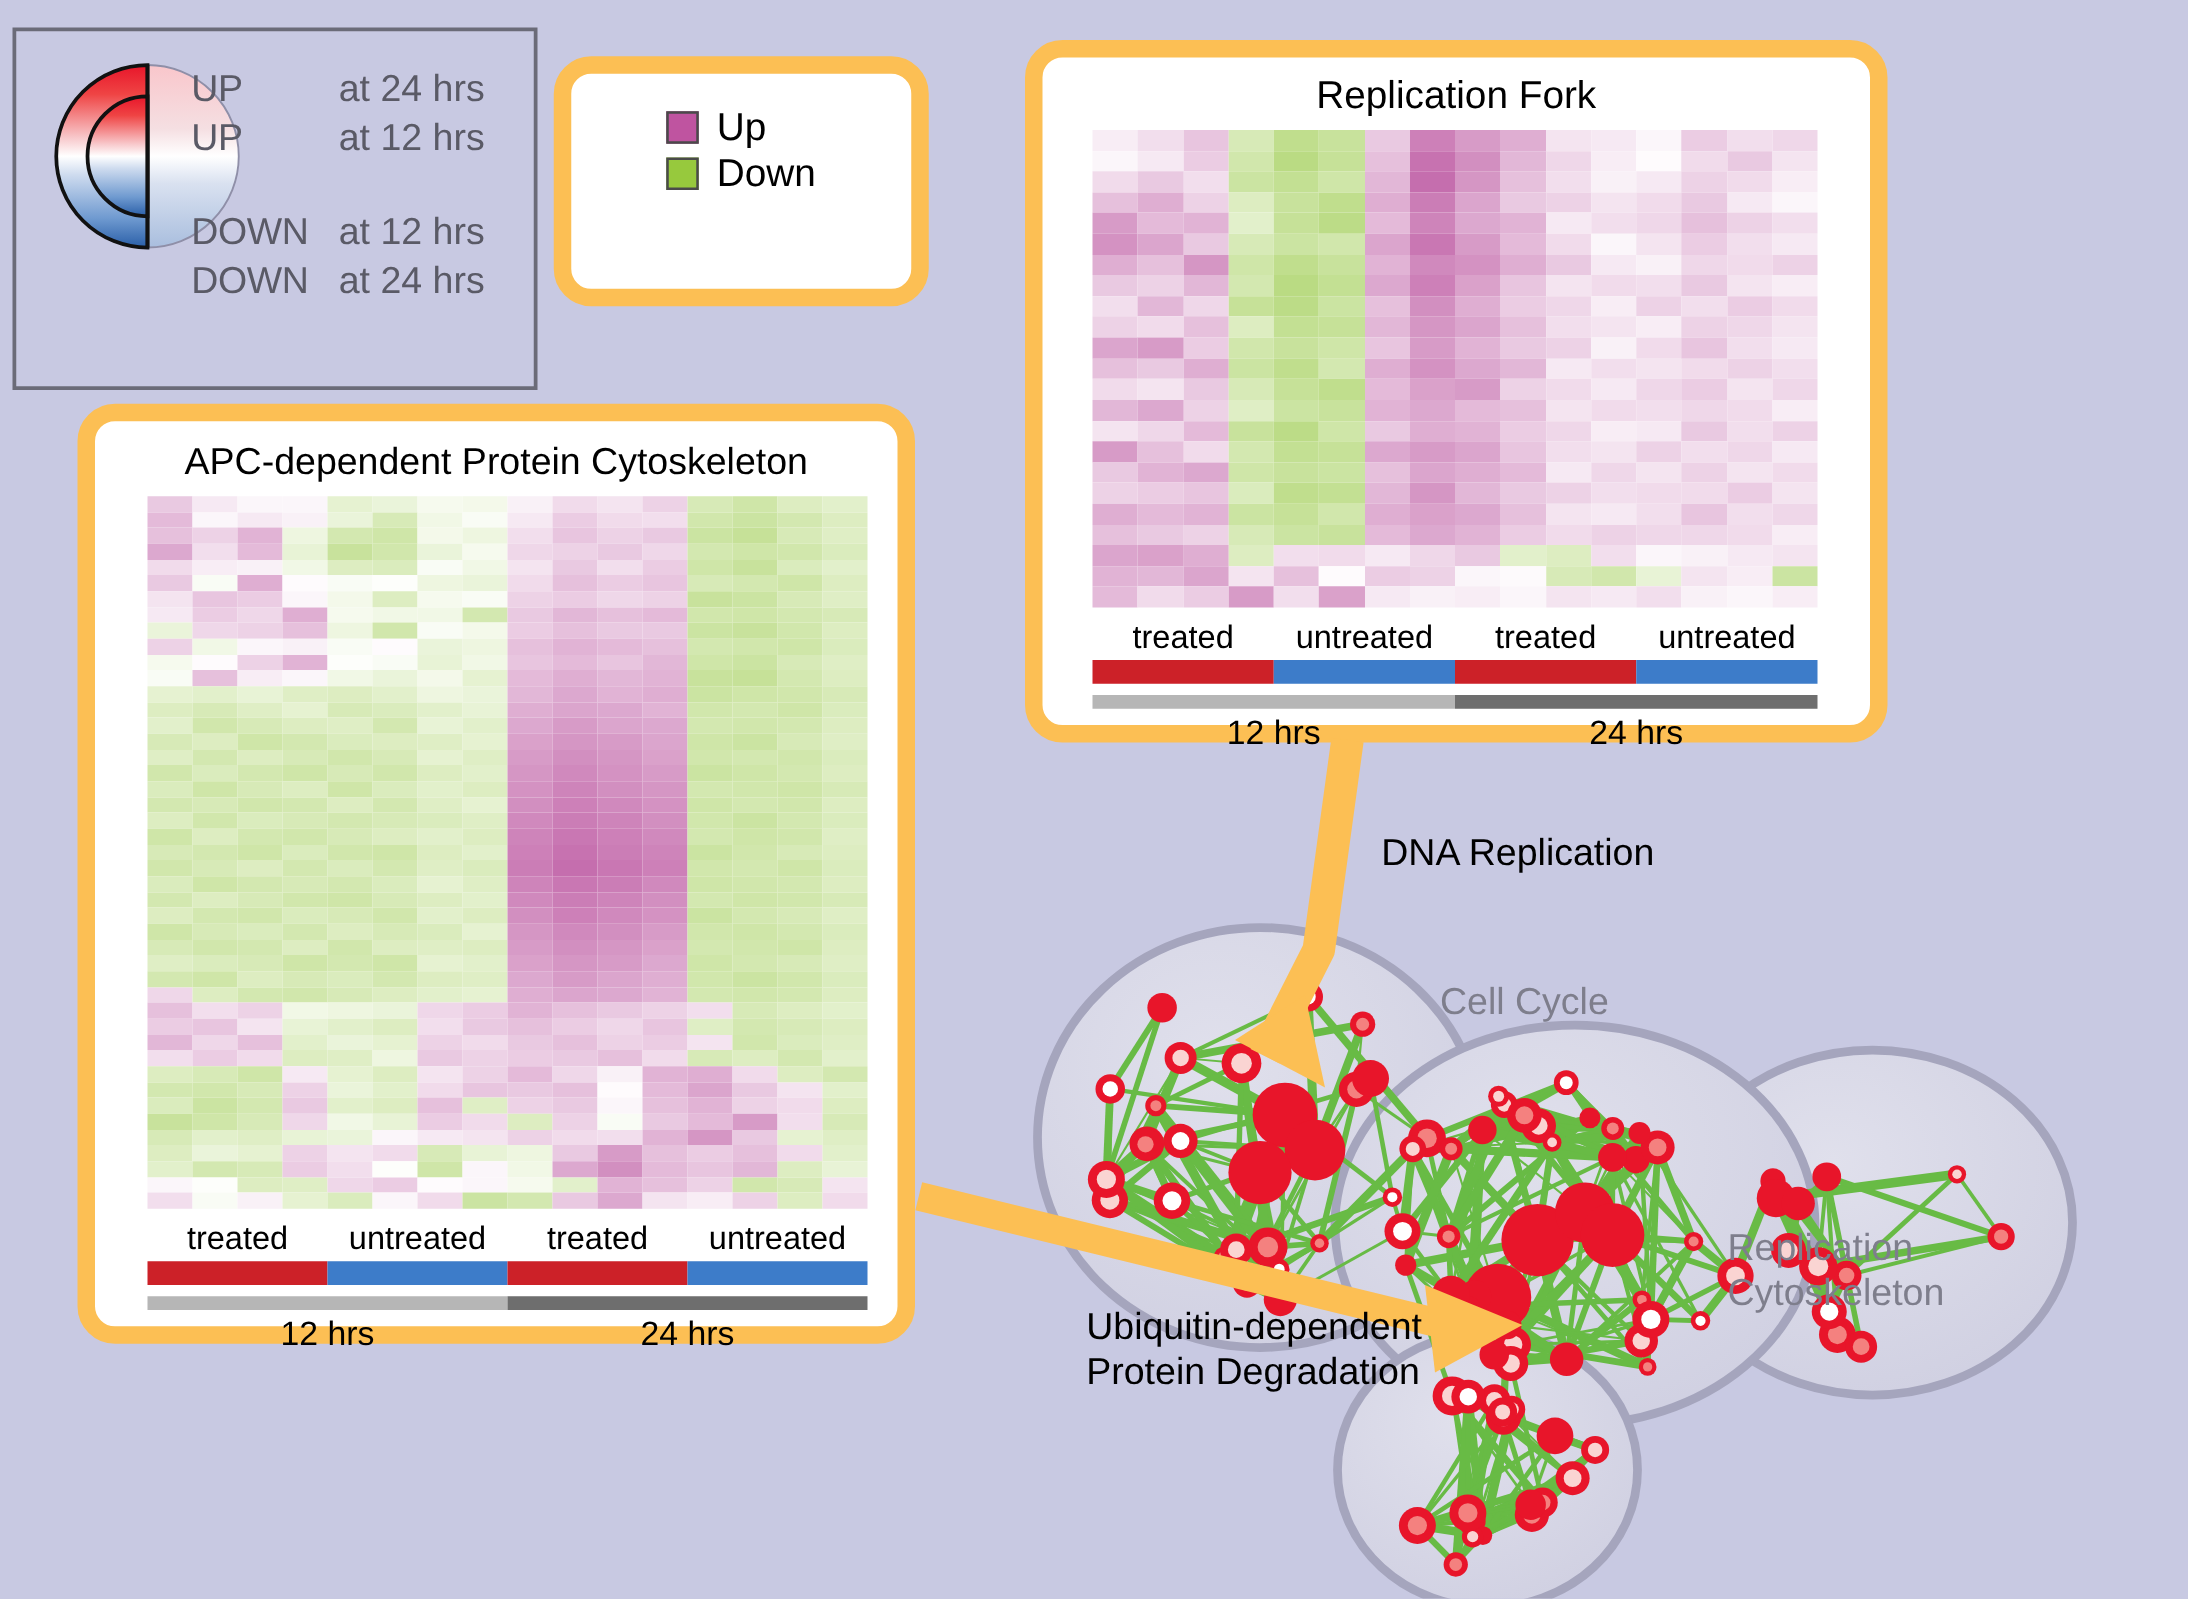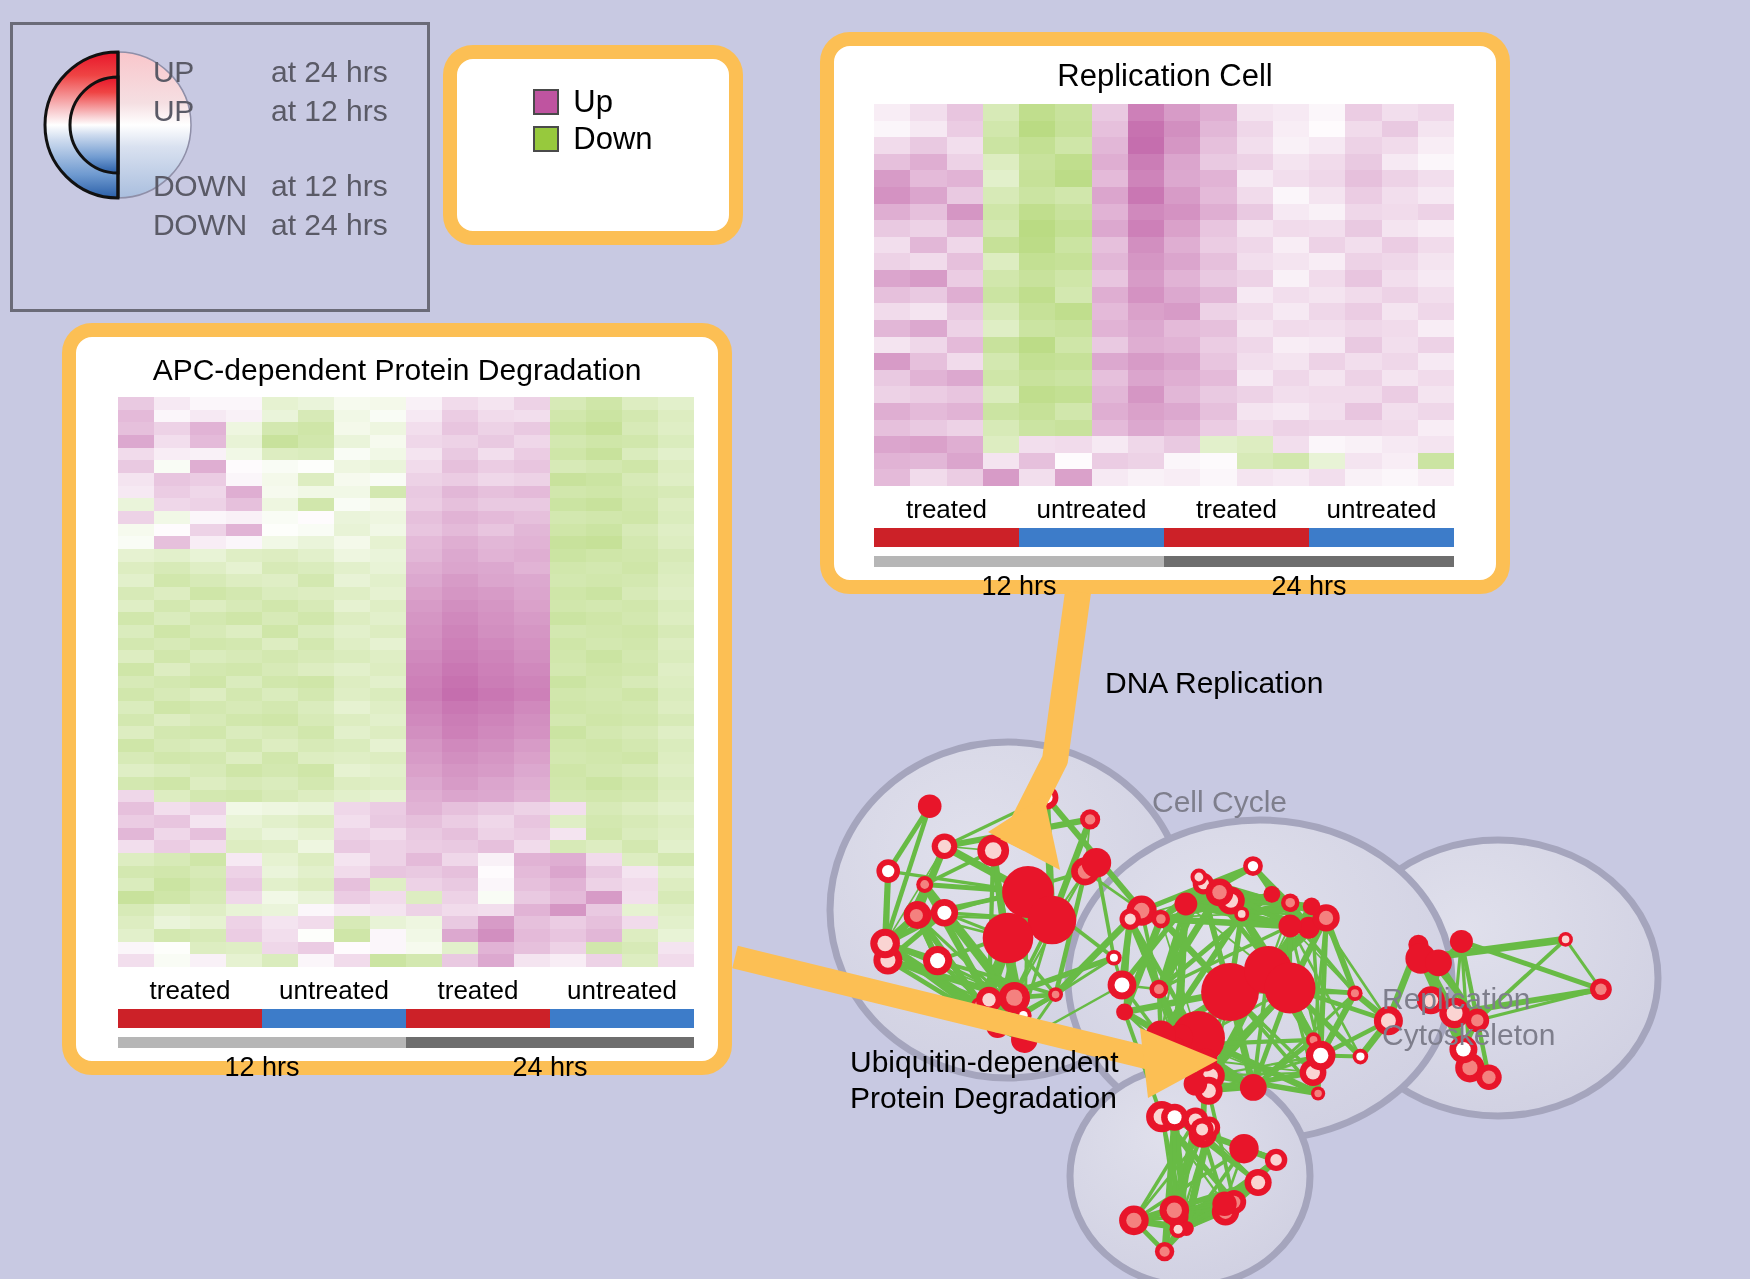"Replication Cell" div.panel-title { text: Cell -> Fork }
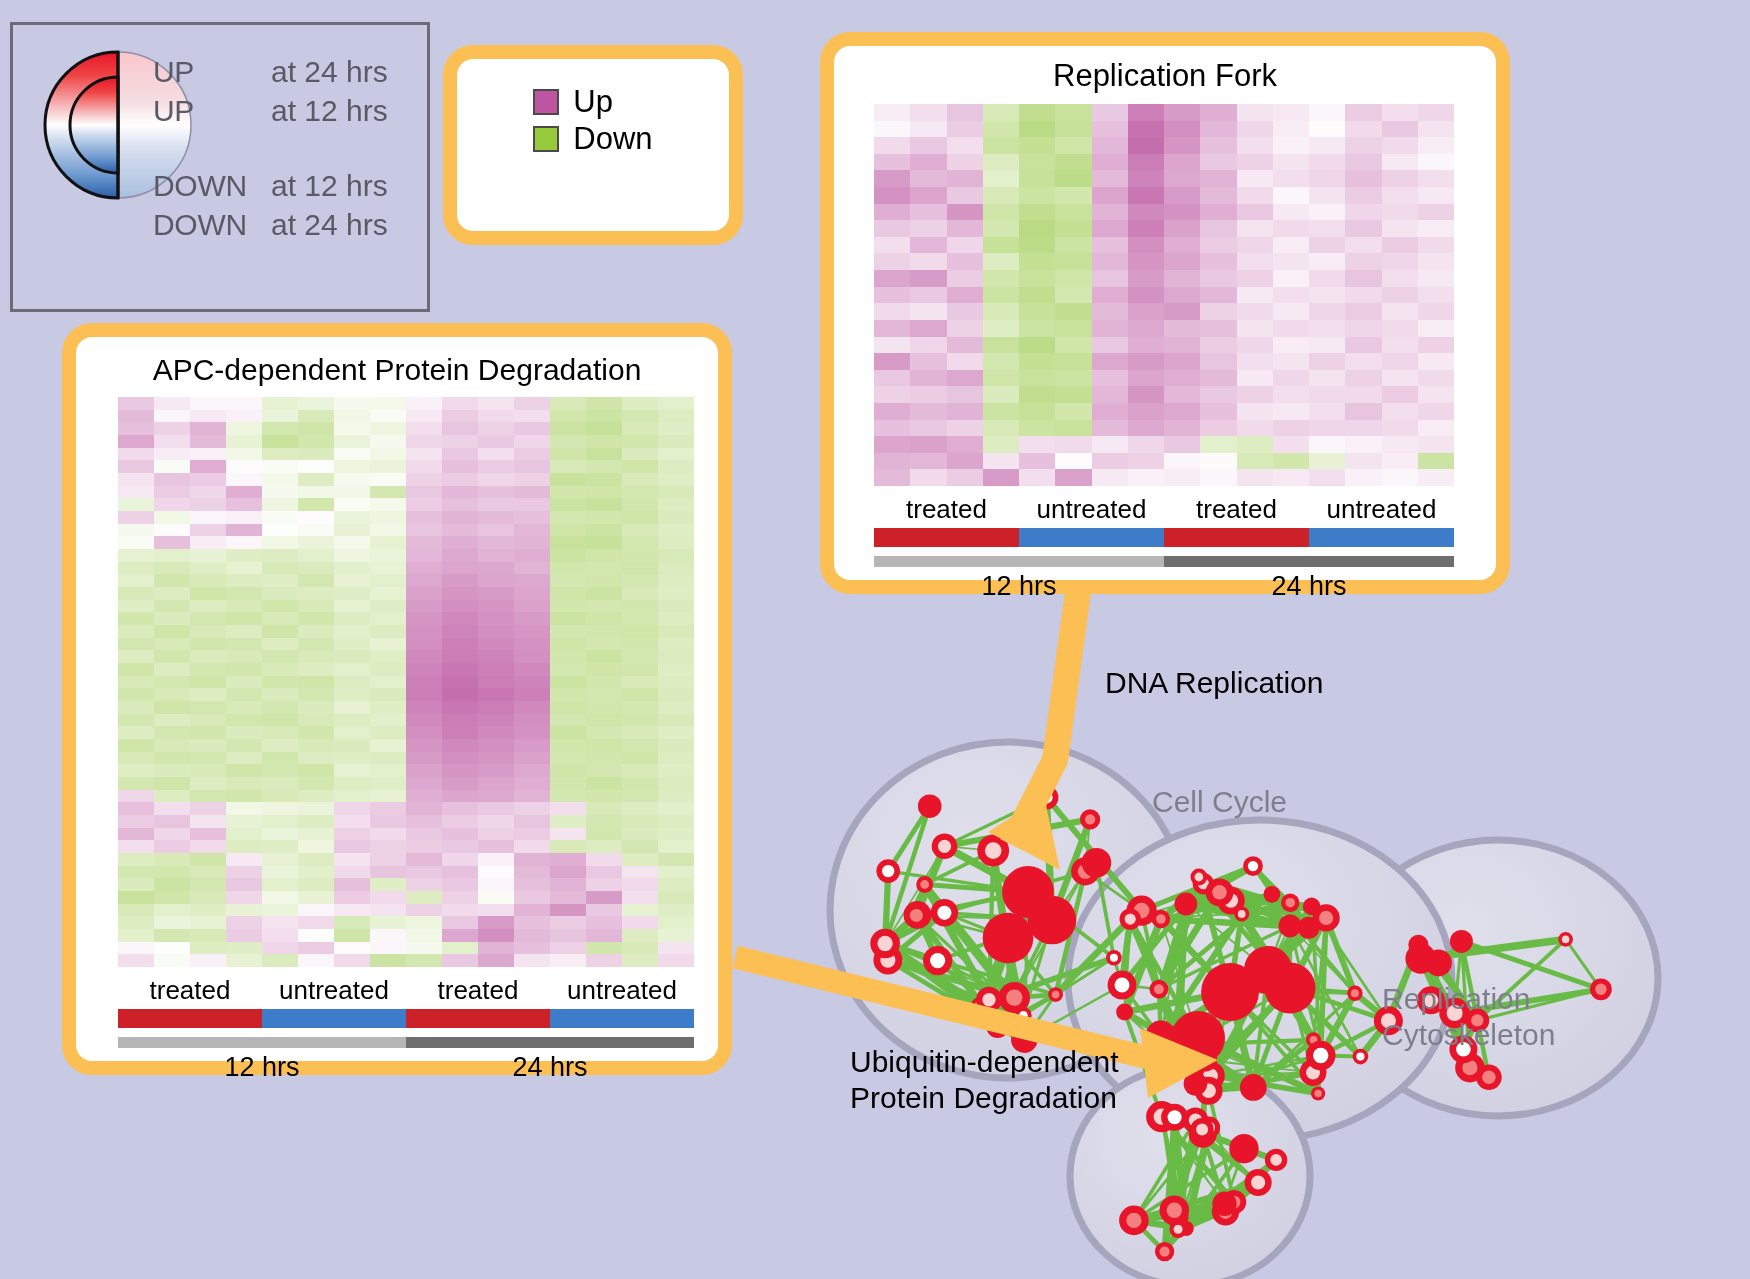"APC-dependent Protein Degradation" div.panel-title { text: Degradation -> Cytoskeleton }
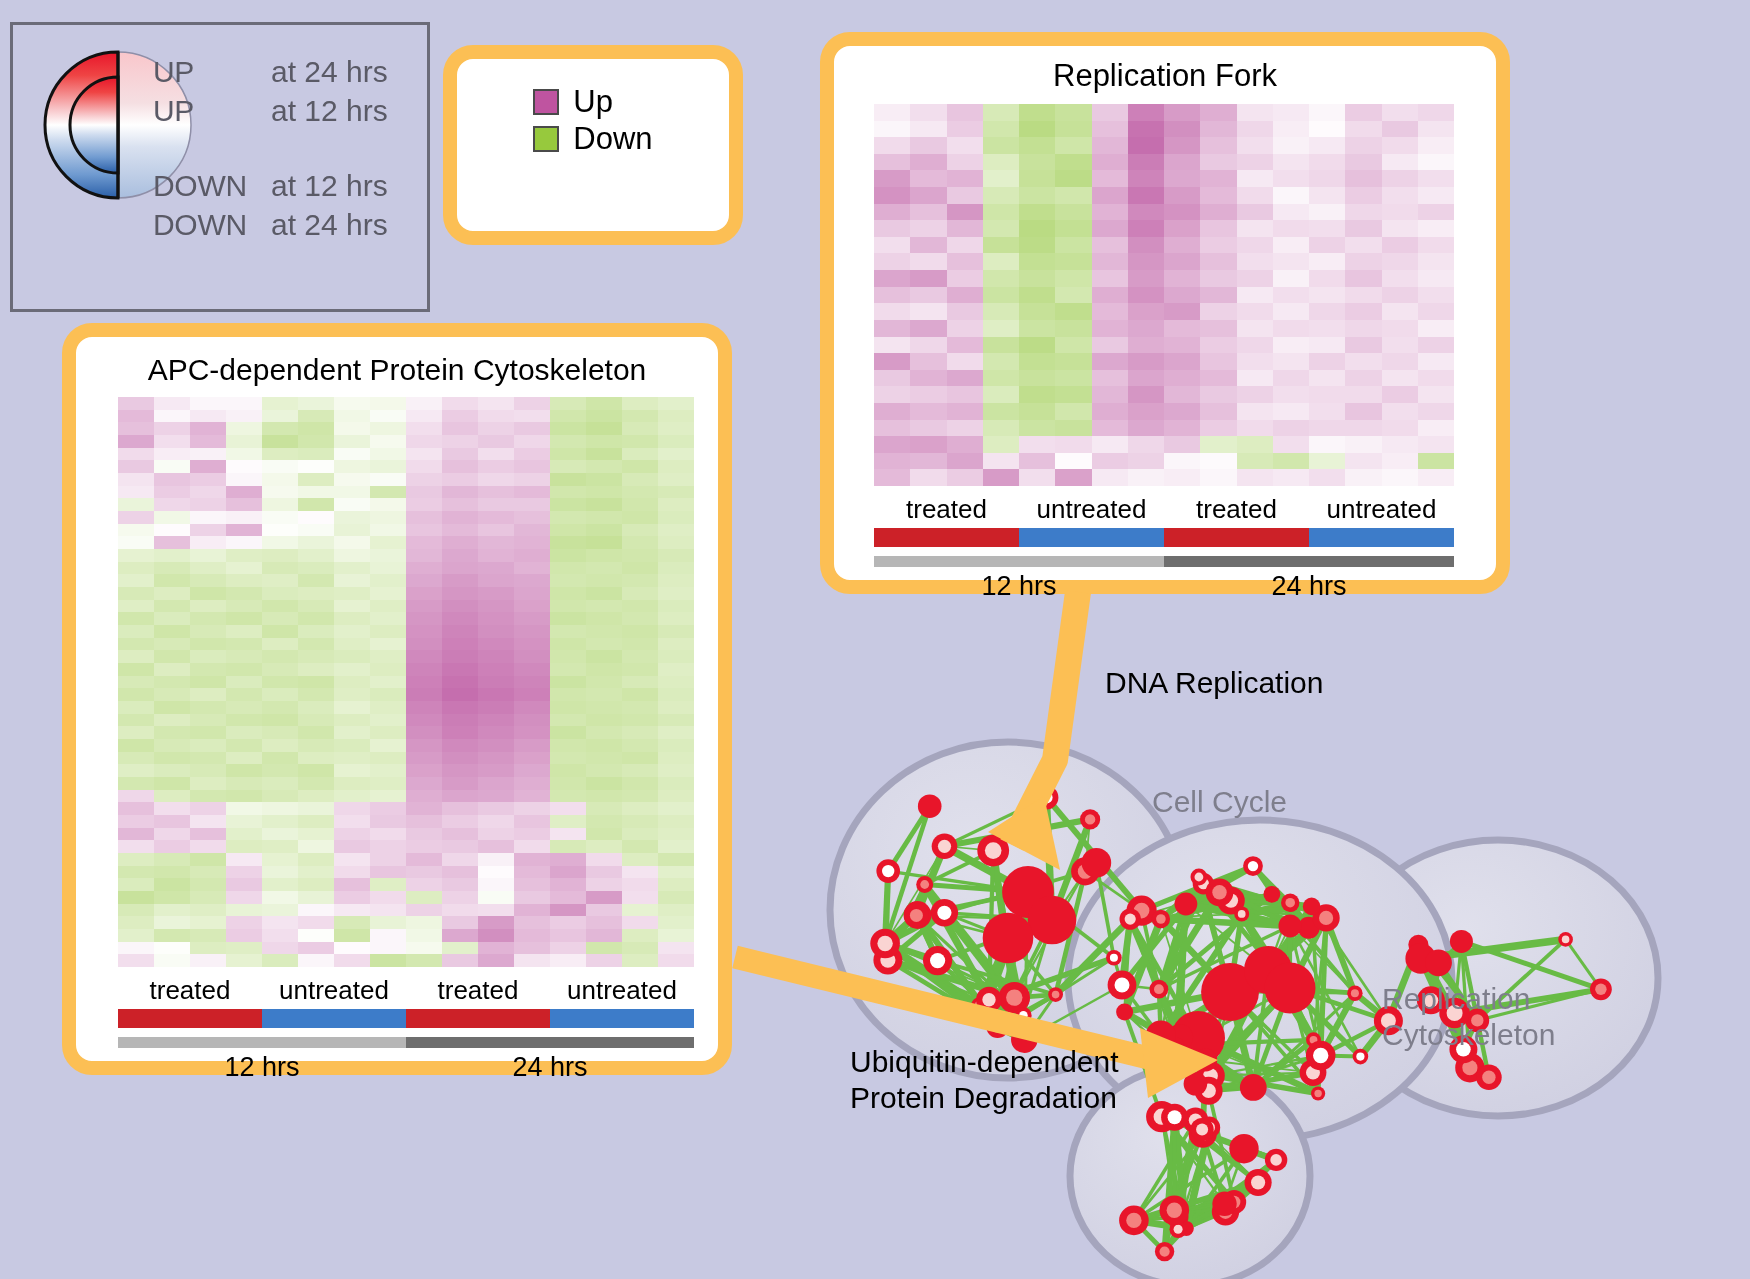"Ubiquitin-dependent" #lab-ubiq { left: 850px -> 869px }
